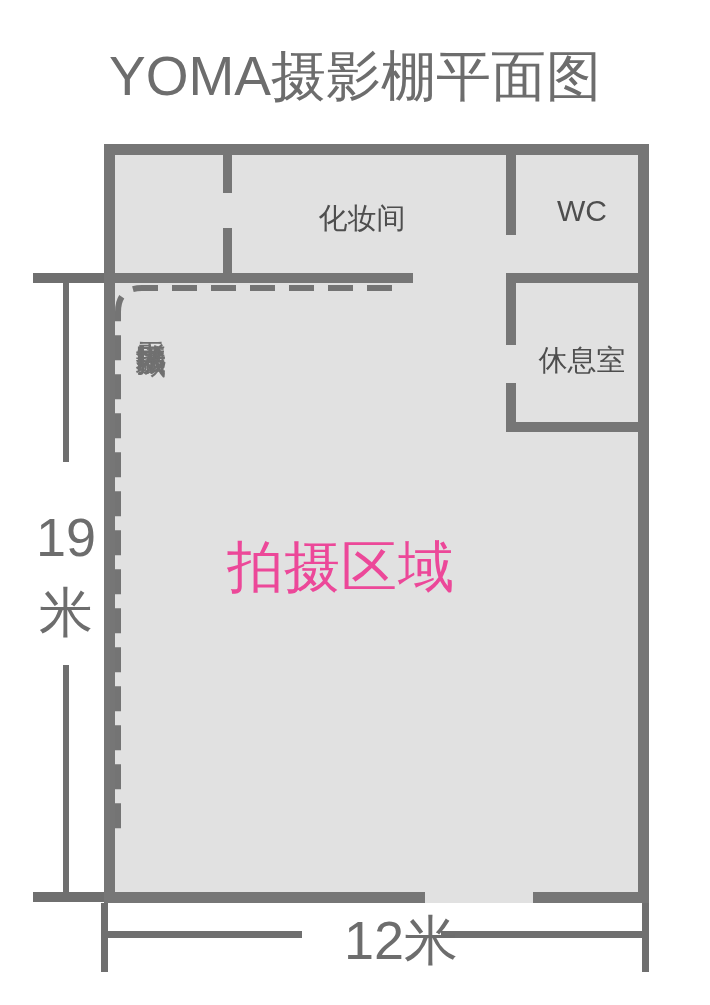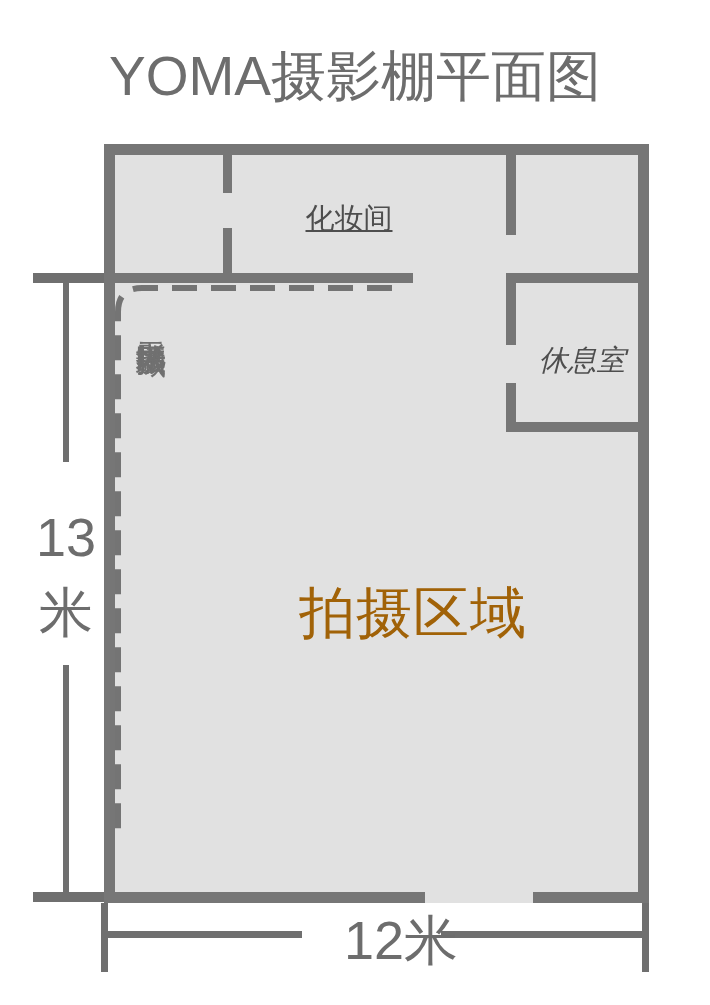"化妆间" .makeup-label { left: 279px -> 292px; text-decoration: underline -> none }
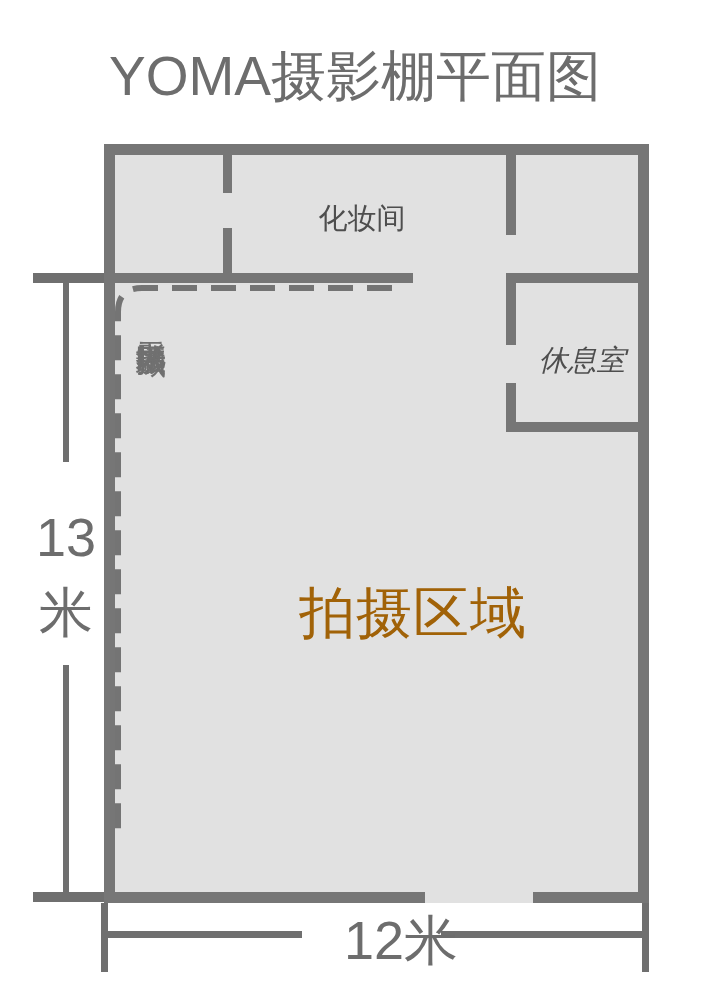"WC" div.abs { html: none -> <div>WC</div> }
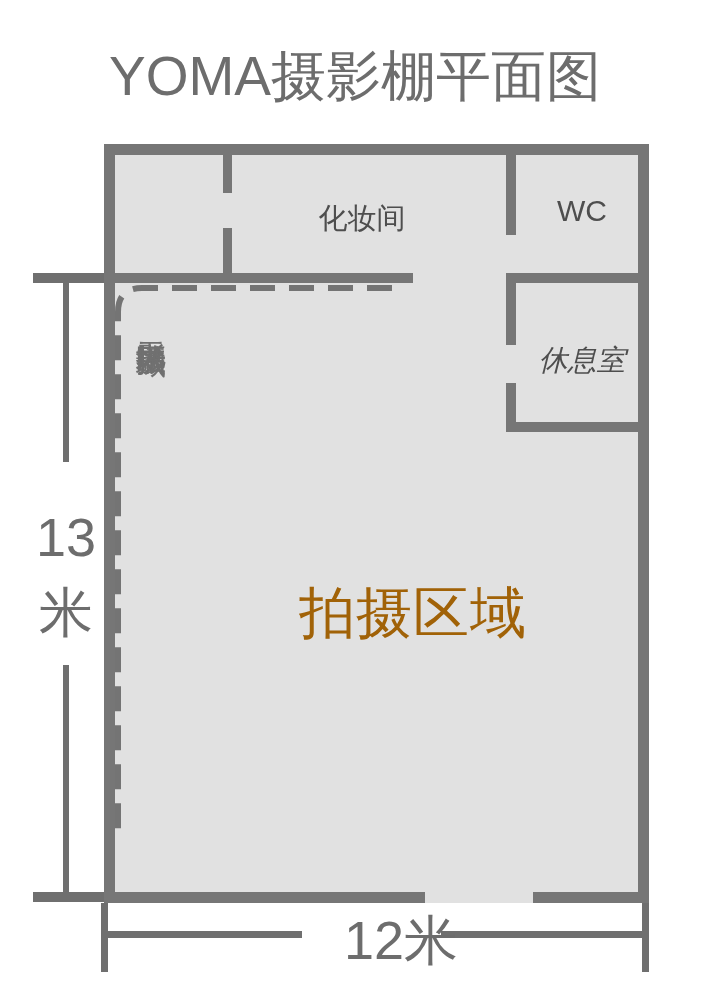"休息室" .lounge-label { font-style: italic -> none }
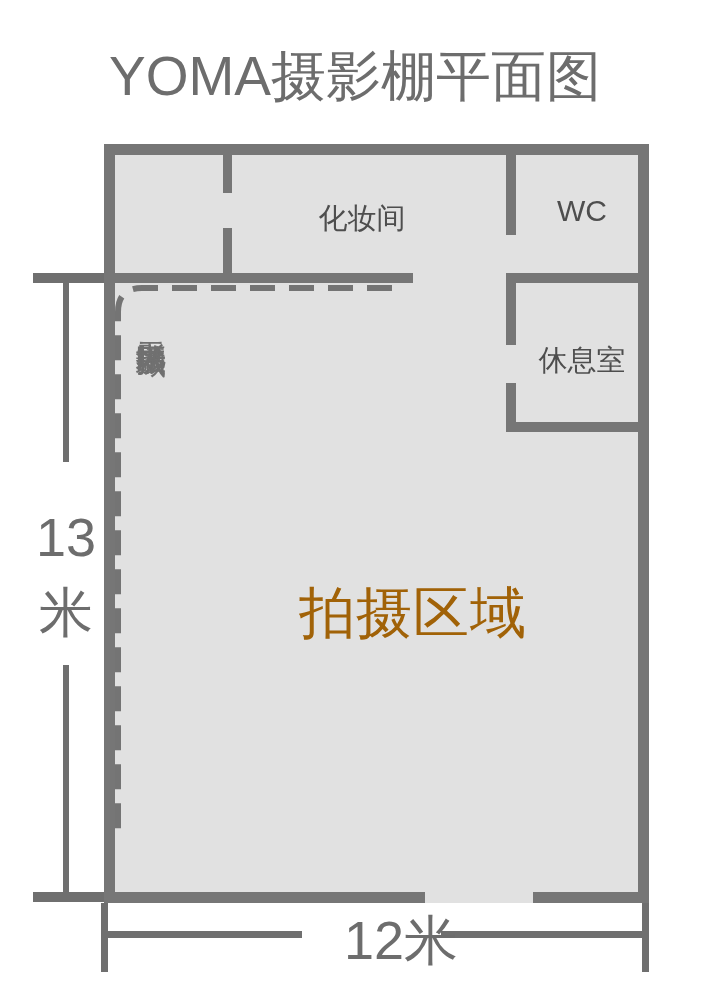"13" span { text: 13 -> 19 }
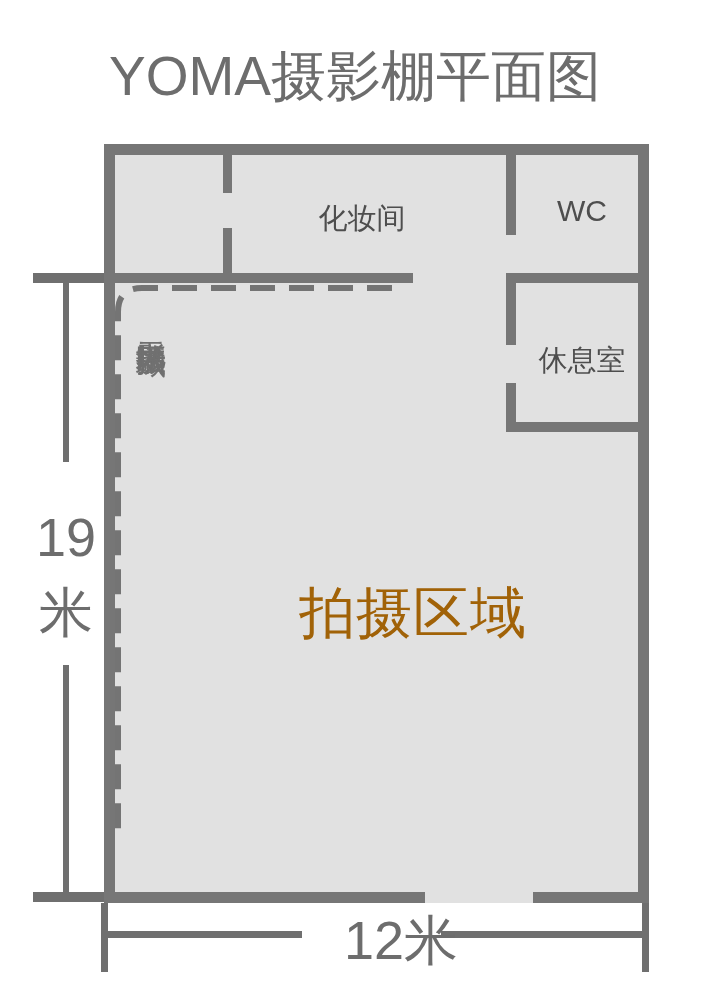"拍摄区域" .shooting-label { color: #a16207 -> #ec4899; margin-top: 46px -> none; text-align: right -> left }
